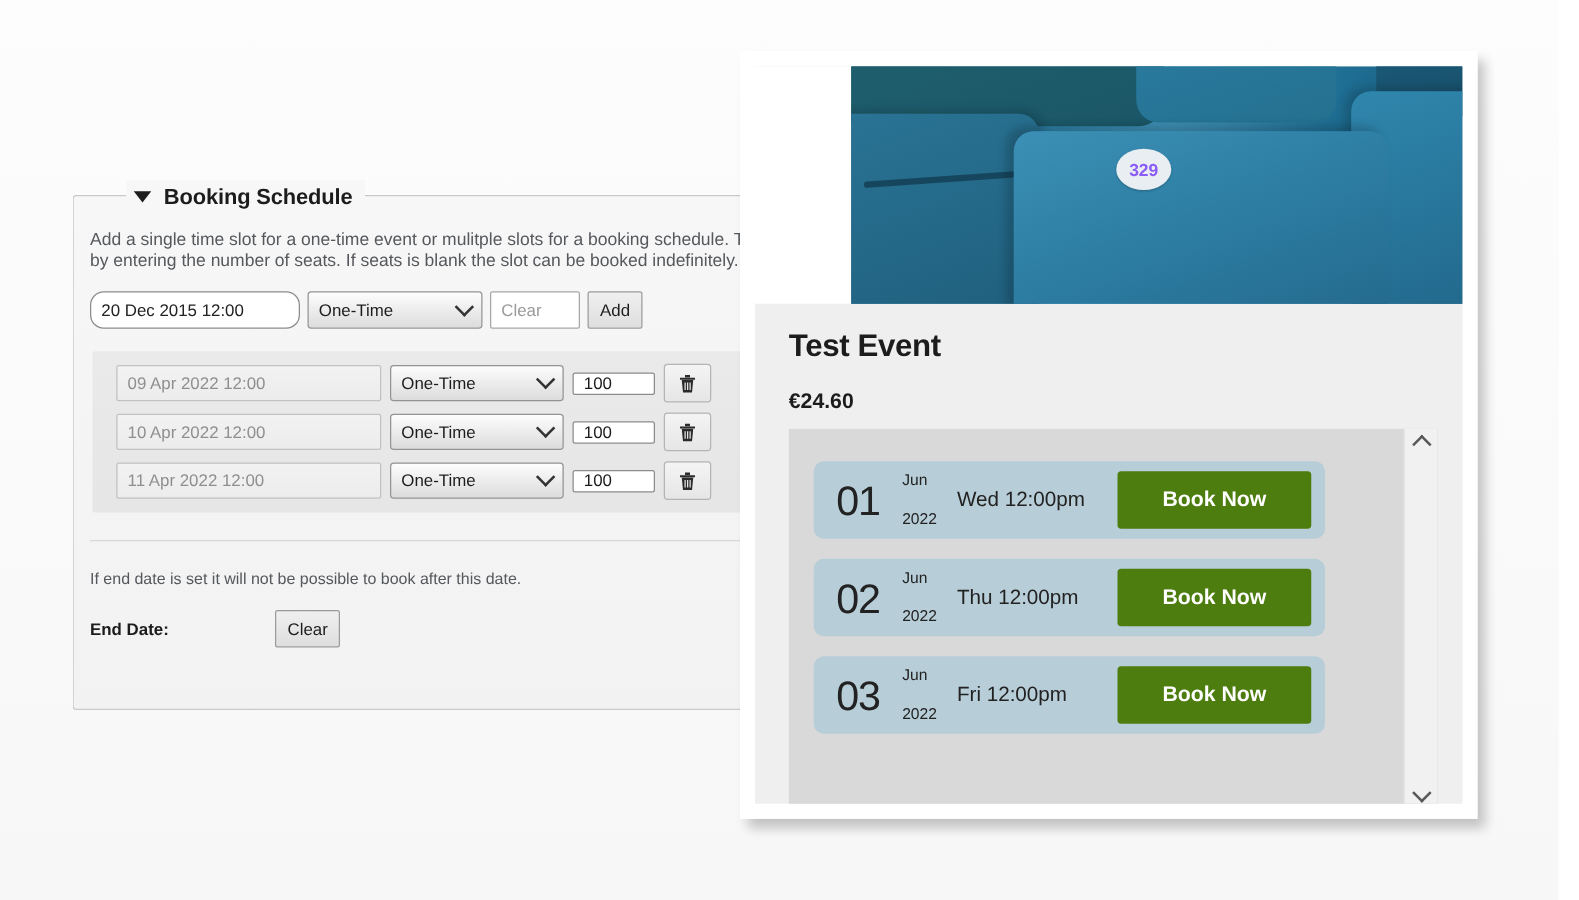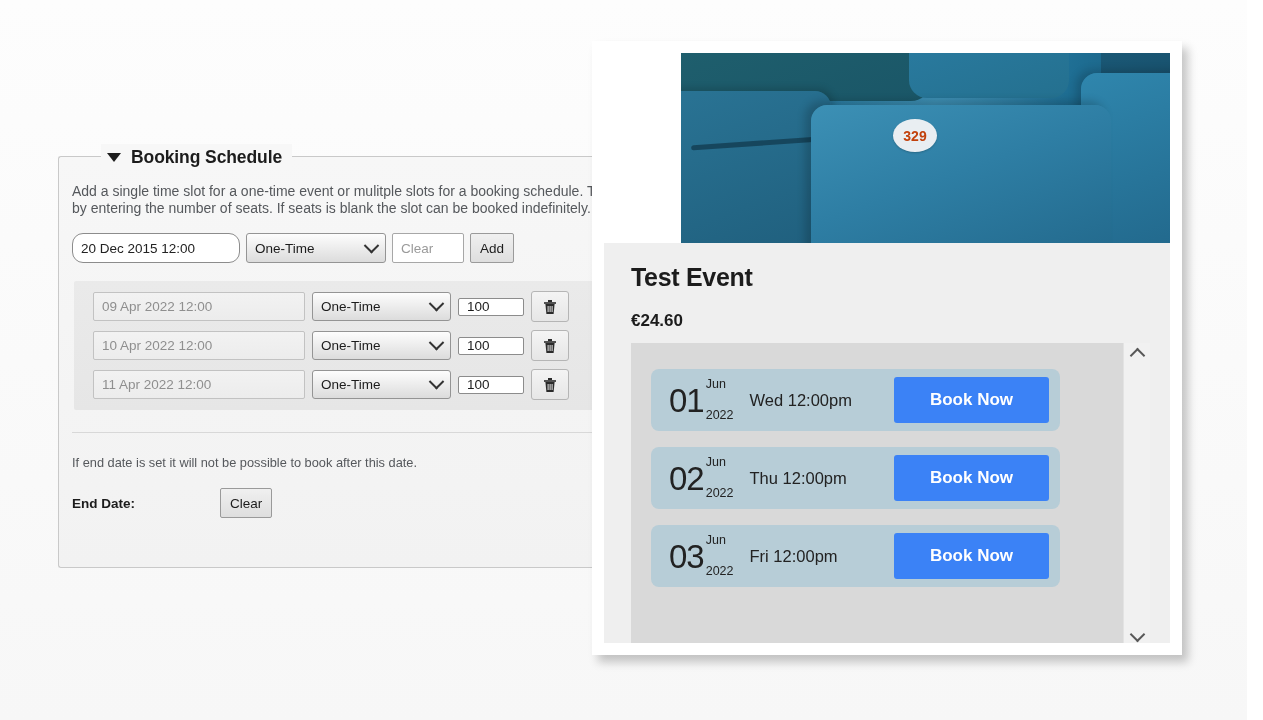"329" #seat-number-badge { color: #c2410c -> #8b5cf6 }
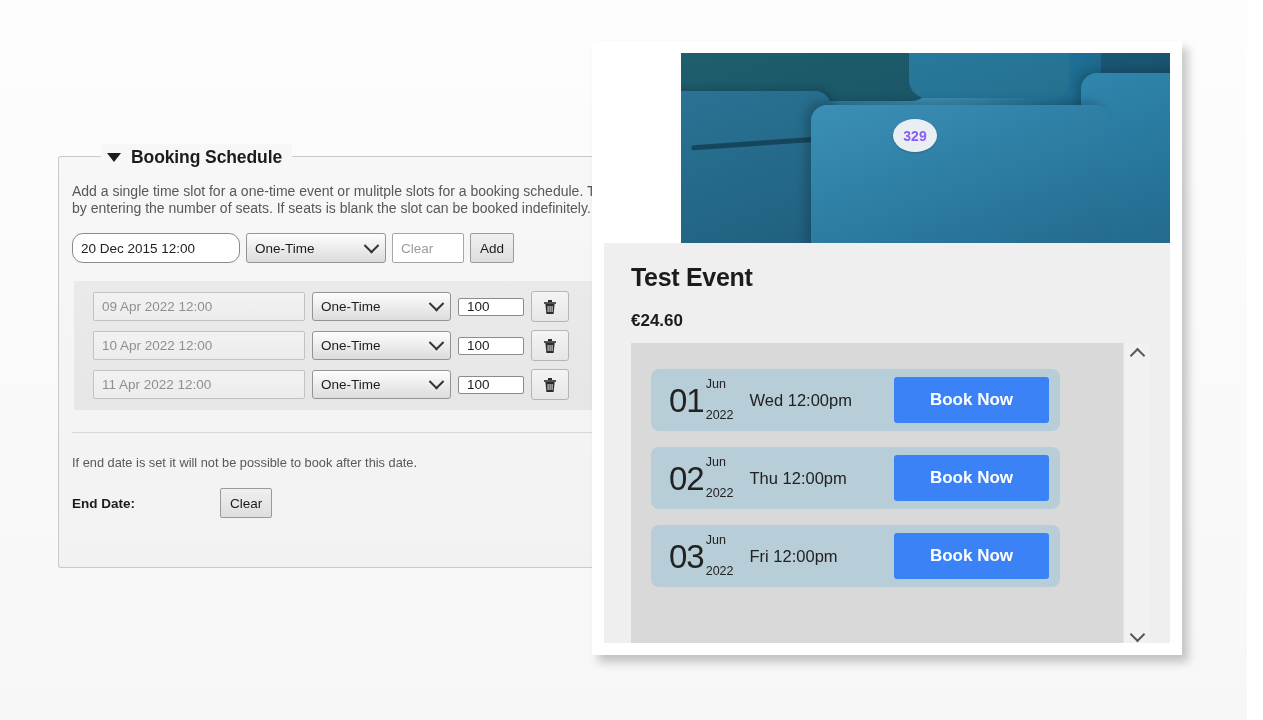"Jun" .slot-monthyear { margin-left: 2px -> 18px }
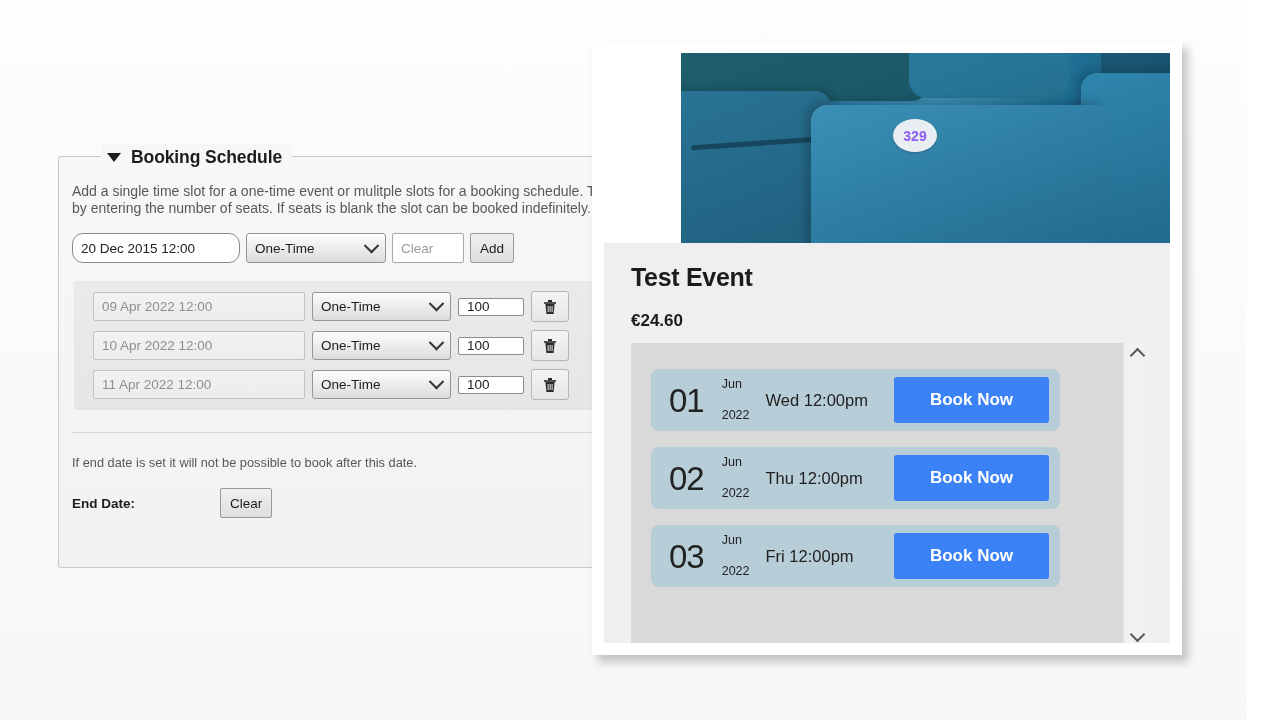"Book Now" .btn-book { background: #3b82f6 -> #4d7c0f }
